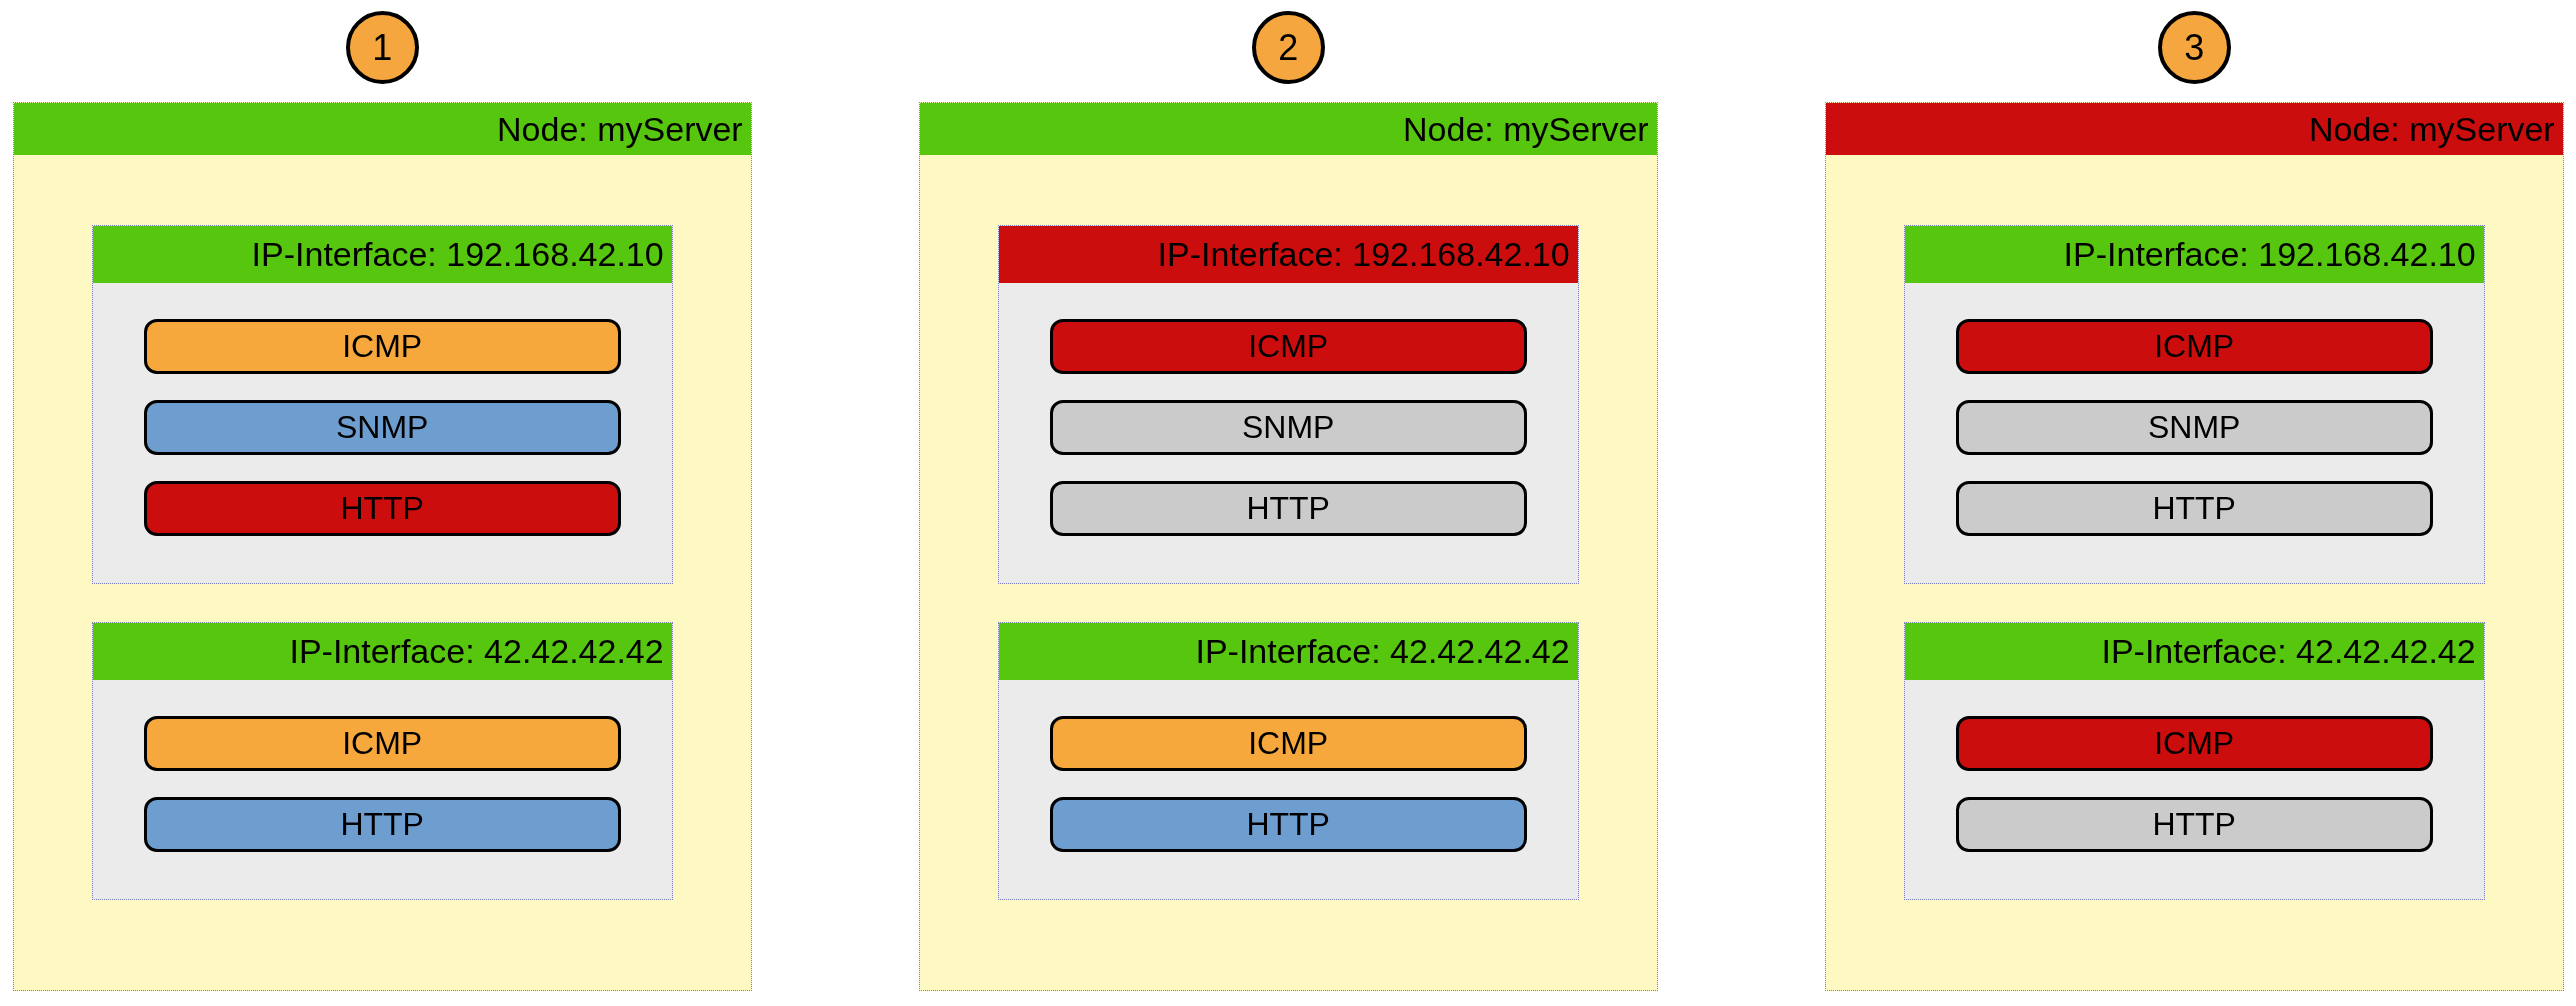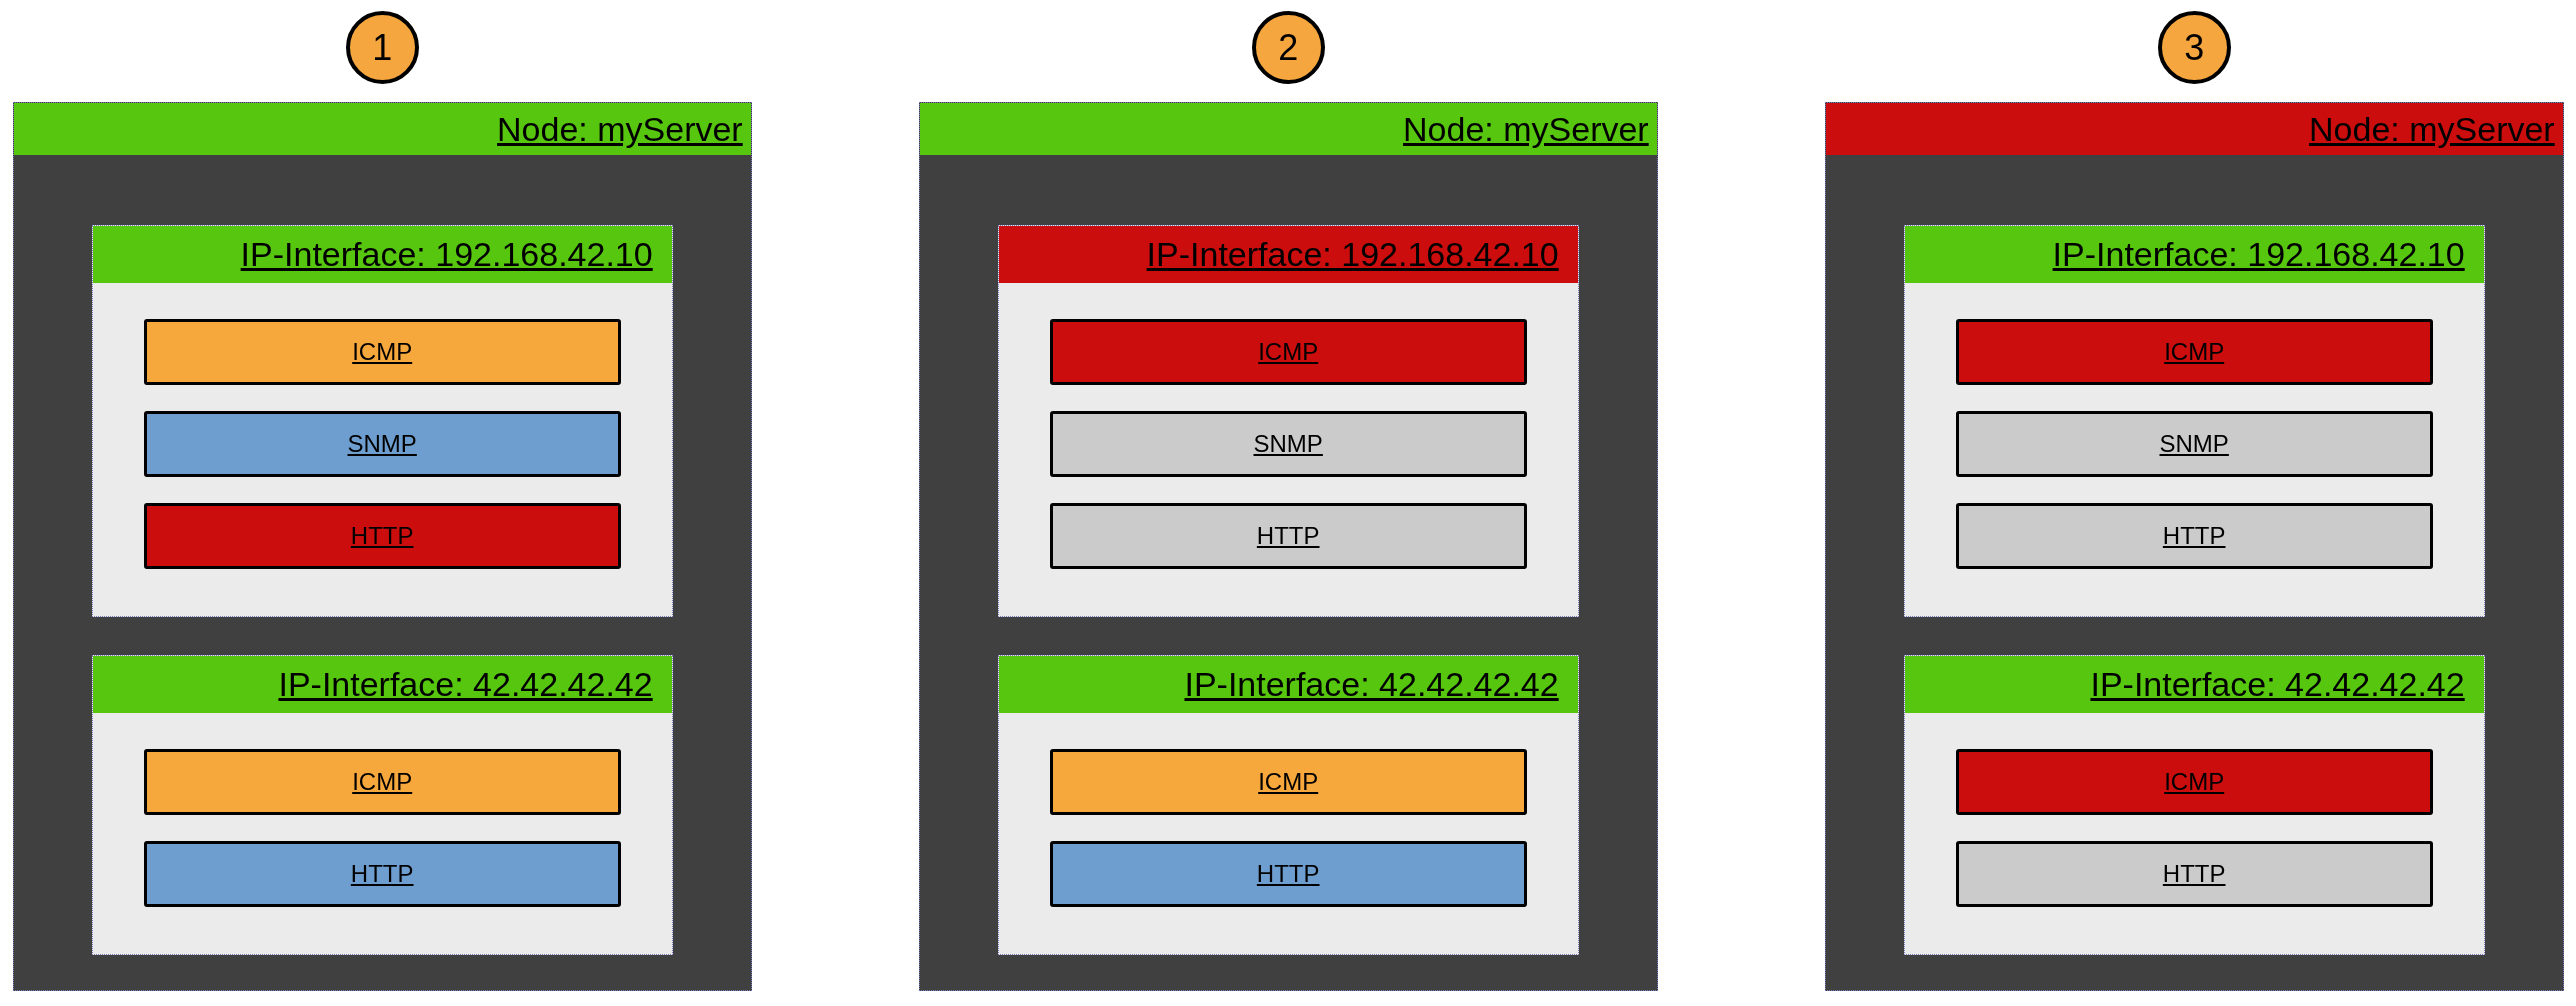"Node: myServer" .node-box { background: #404040 -> #fef9c3; text-decoration: underline -> none }
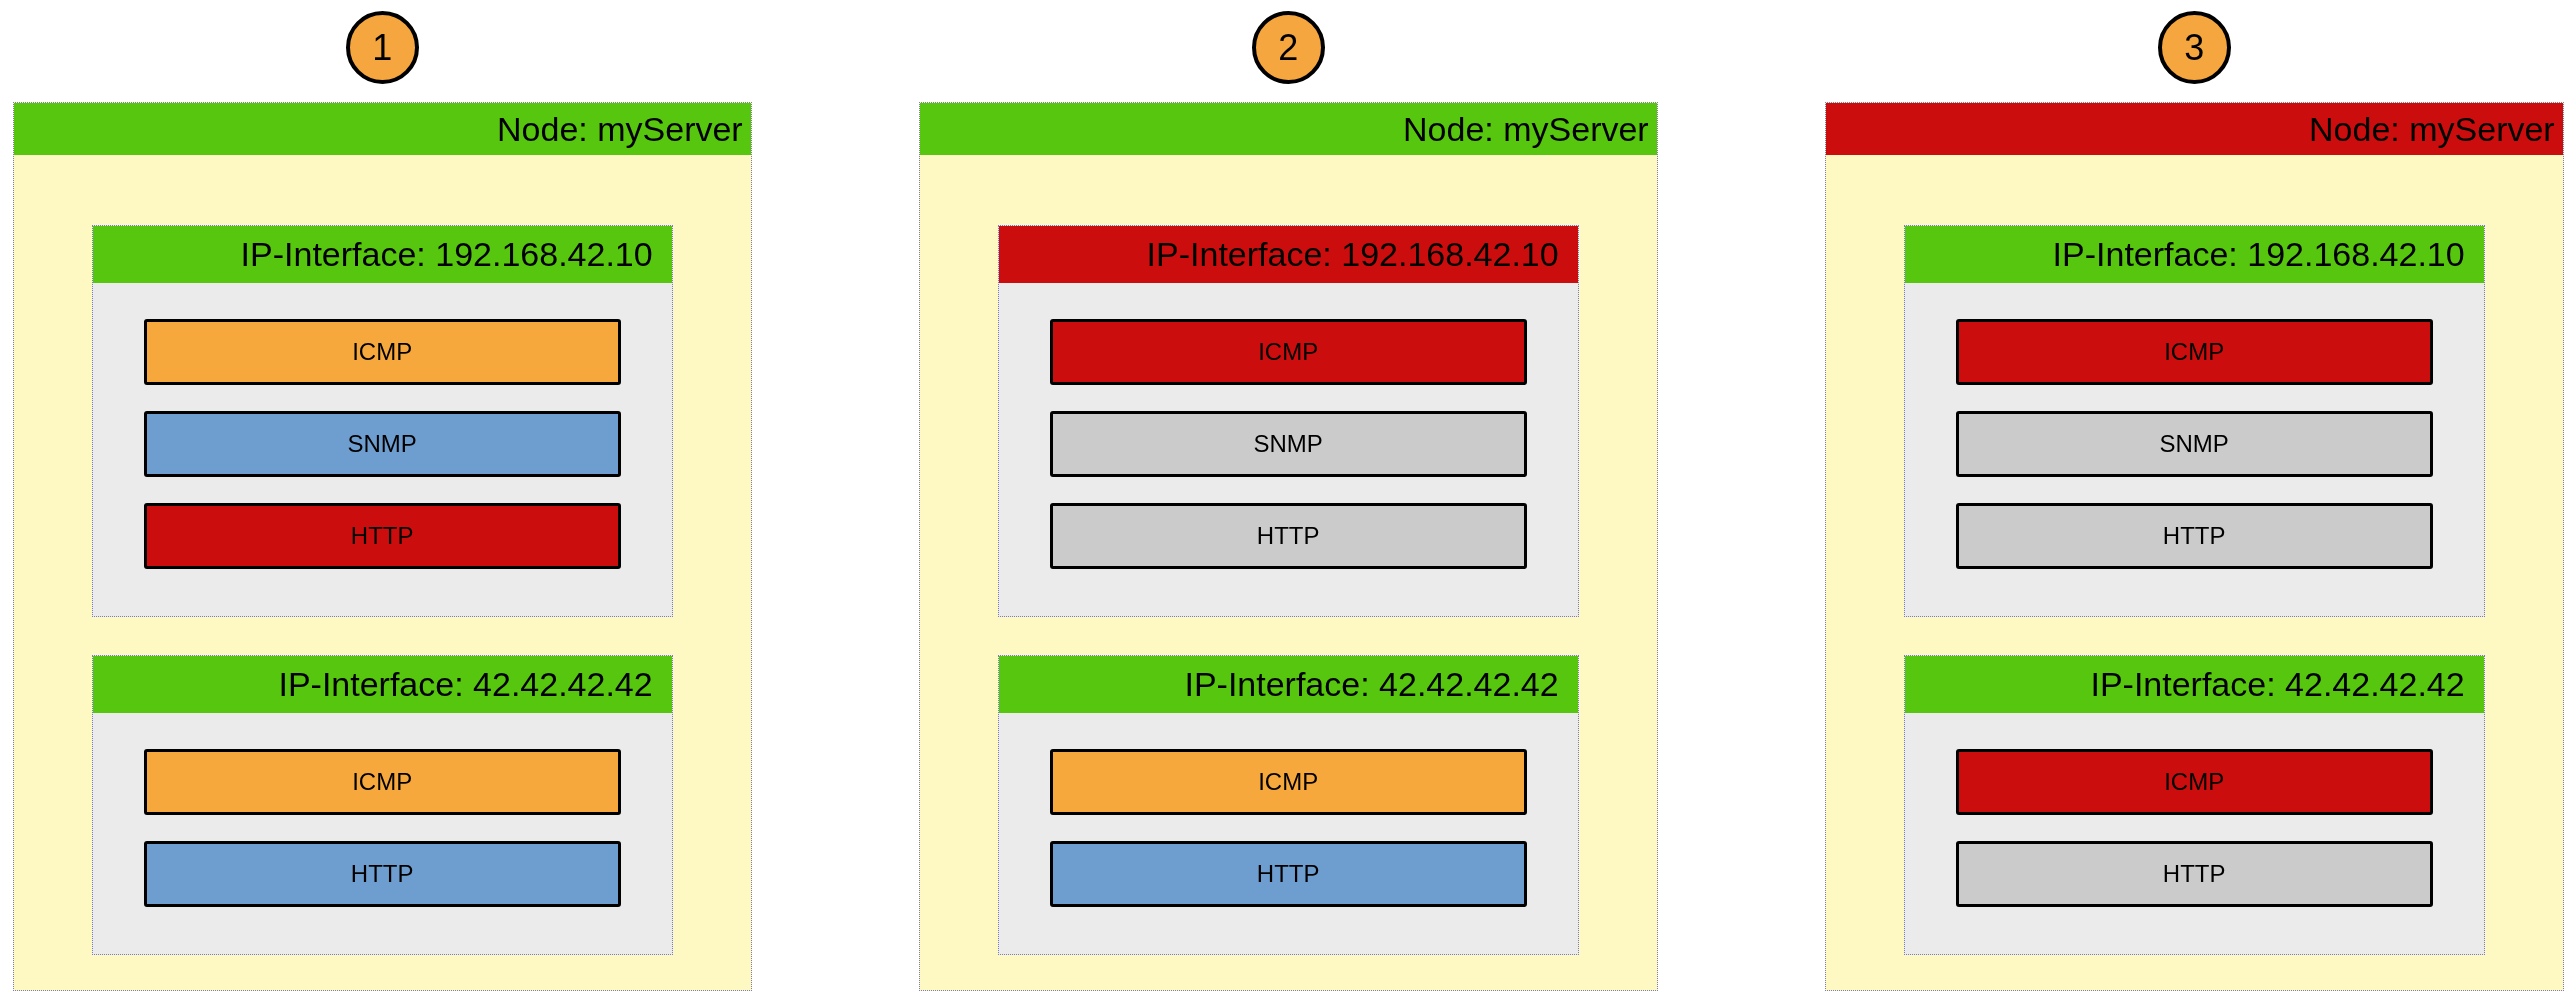"IP-Interface: 192.168.42.10" .iface-bar { padding-right: 19px -> 8px }
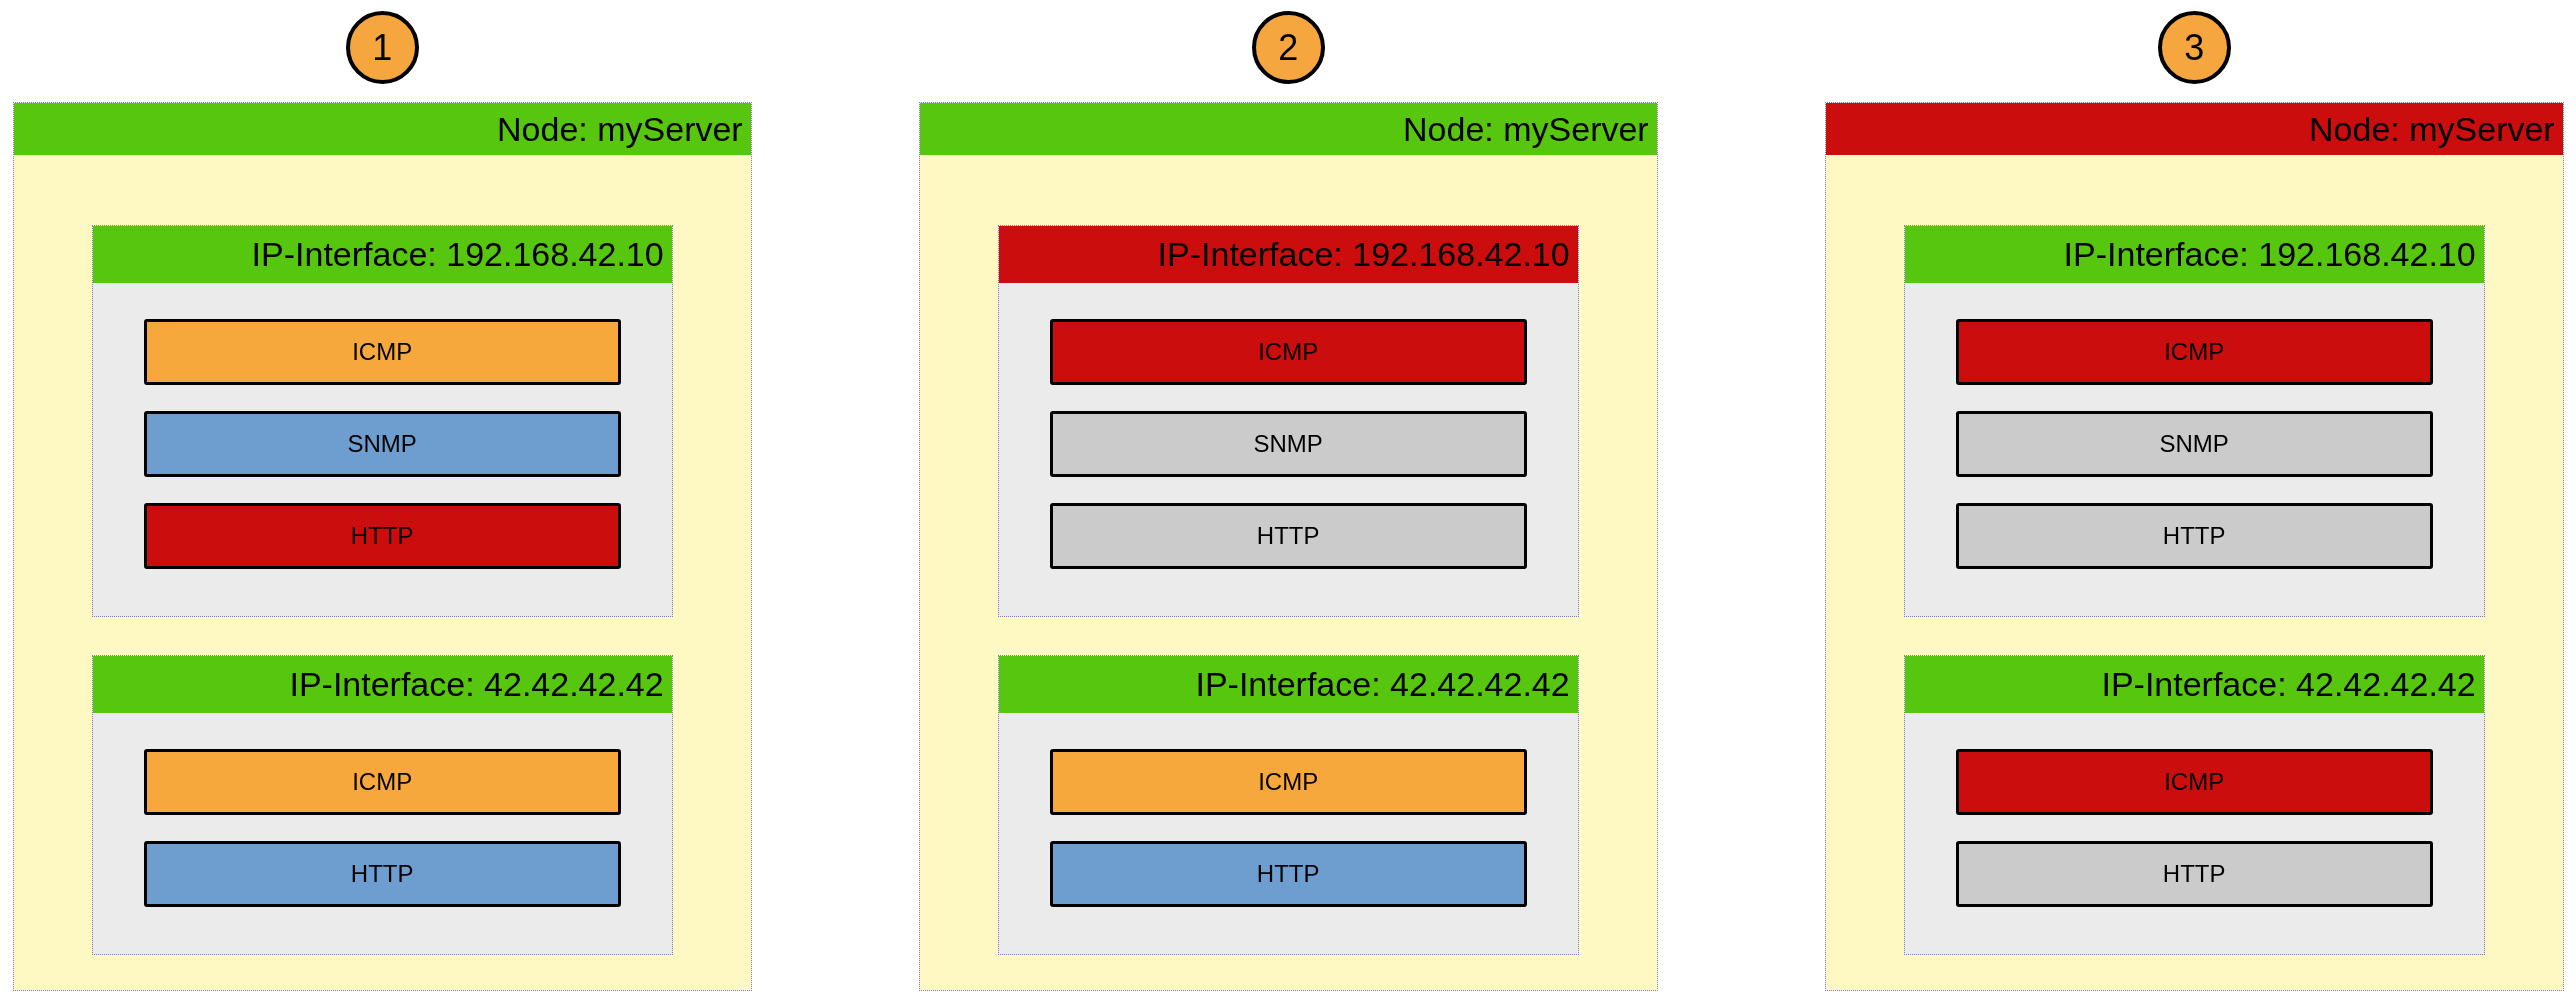"ICMP" .svc { border-radius: 3px -> 13px; font-size: 24px -> 32px; height: 66px -> 55px }
